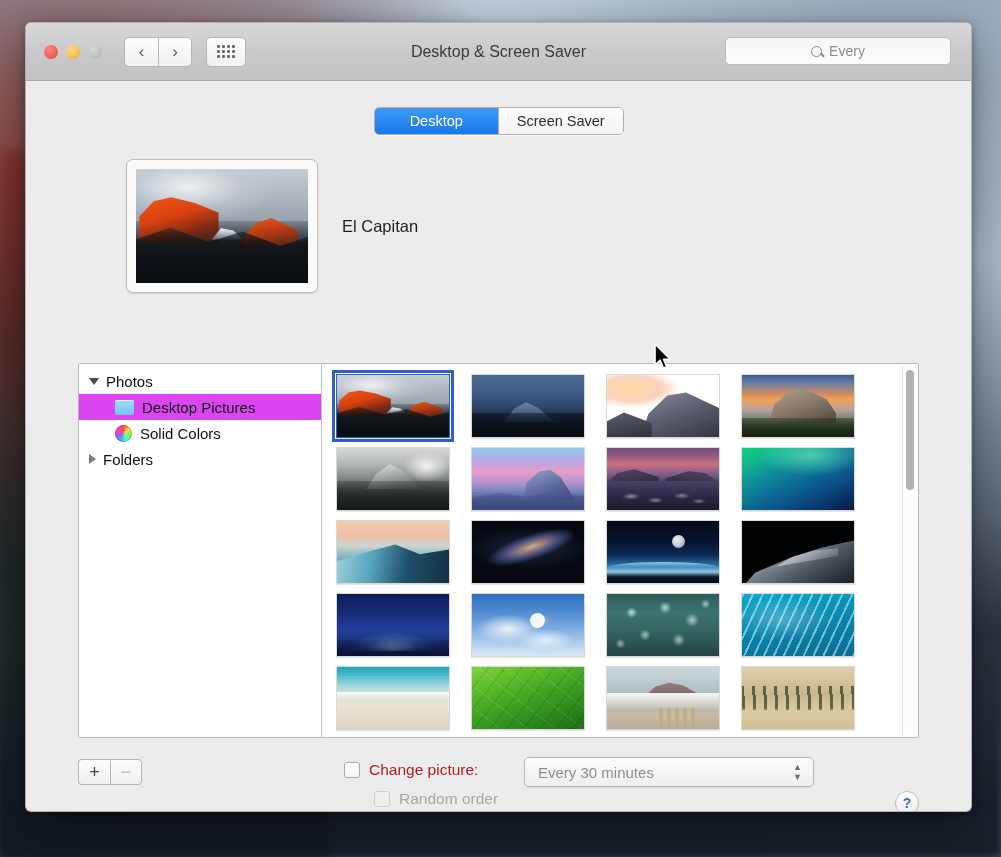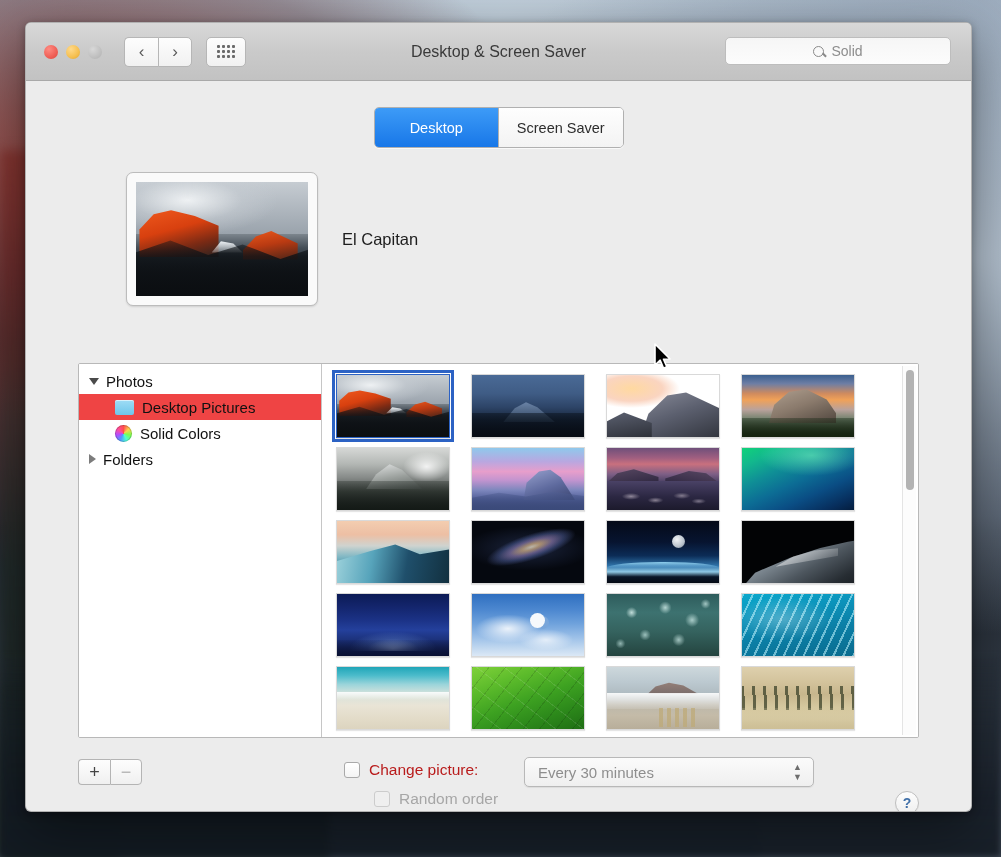"Solid" span { text: Solid -> Every }
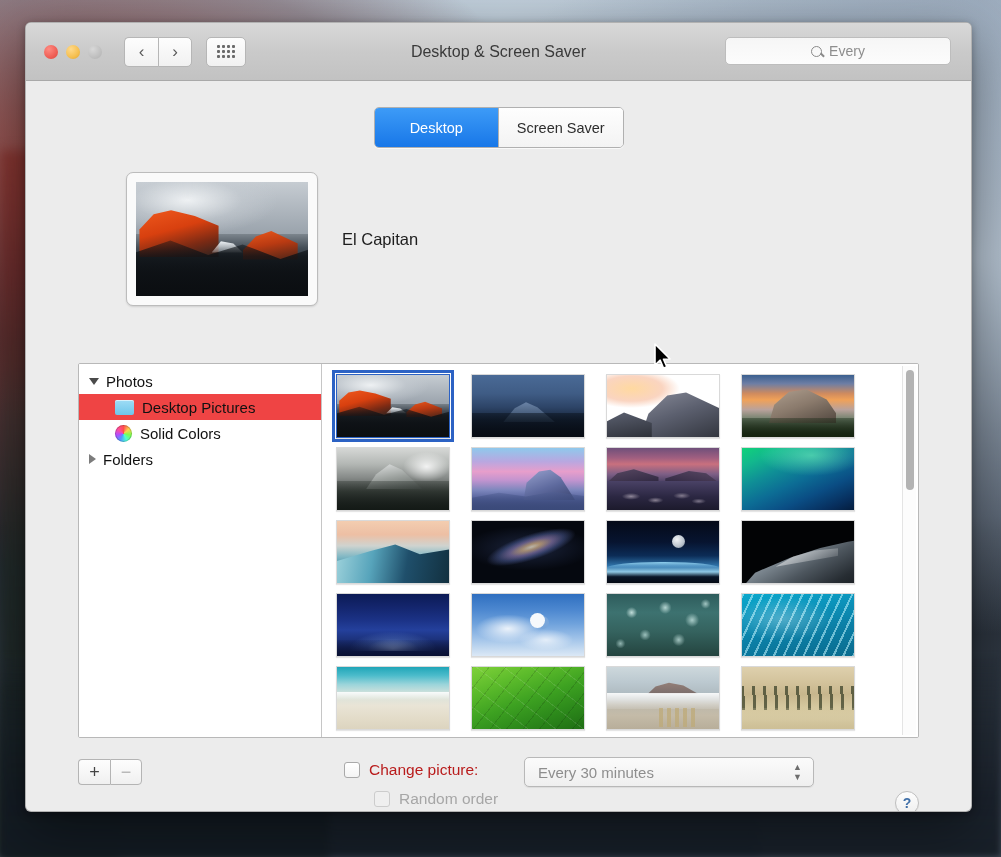"Desktop" #segmented { height: 41px -> 28px }
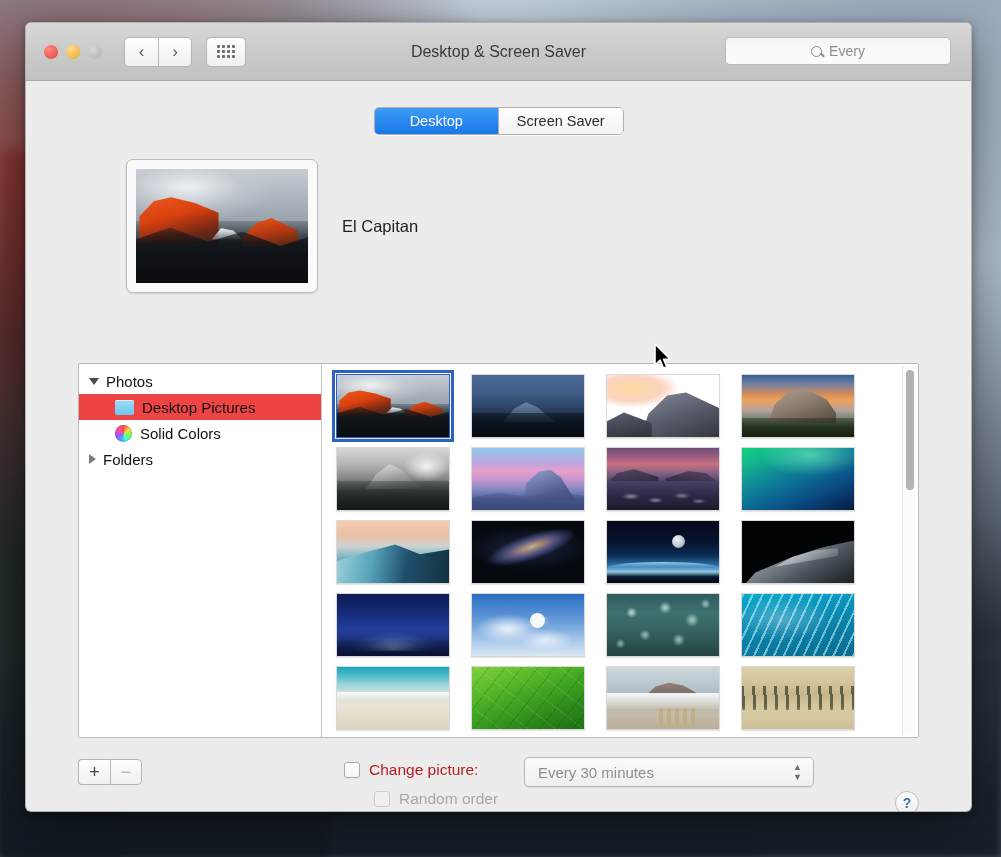"Desktop Pictures" .srow.selected { background: #ef4444 -> #d946ef }
